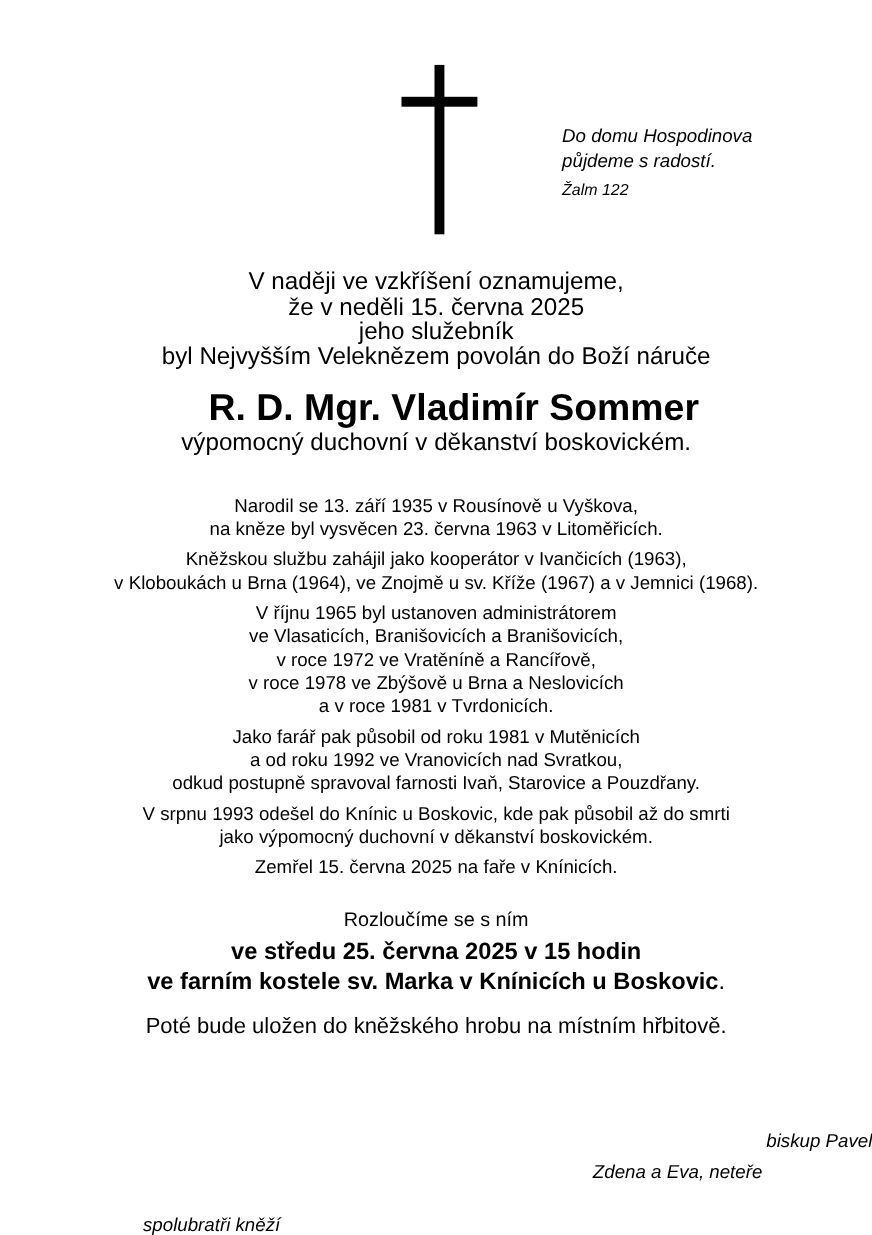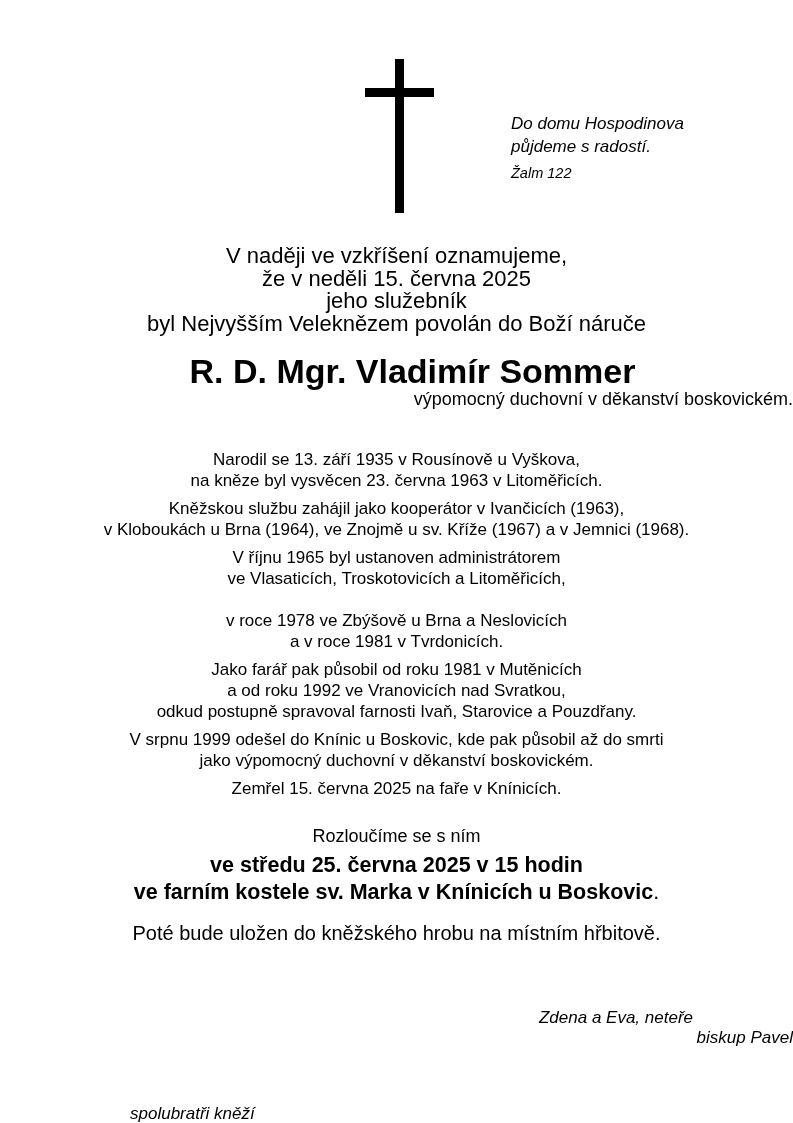"výpomocný duchovní v děkanství" .role { font-size: 18px -> 22px; text-align: right -> center }
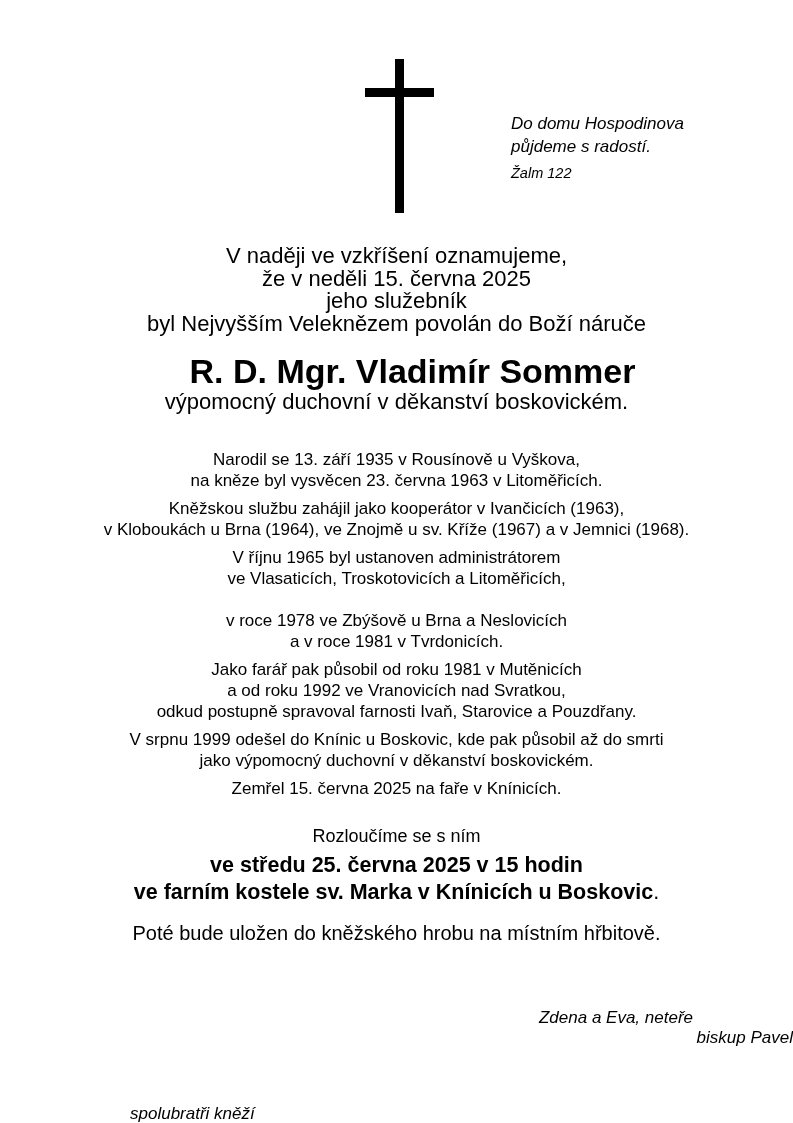"ve Vlasaticích, Troskotovicích a" span { text: Troskotovicích a Litoměřicích -> Branišovicích a Branišovicích }
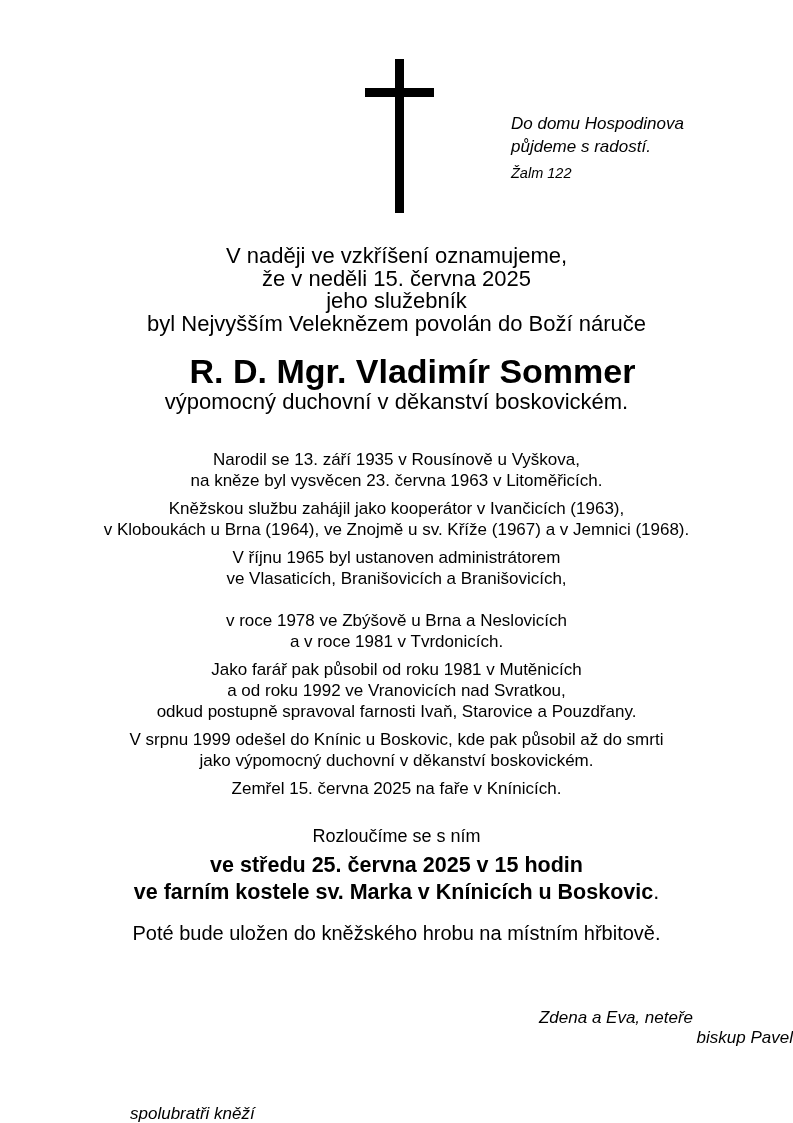"v roce 1972 ve Vratěníně" span { html: none -> <span>v roce 1972 ve Vratěníně a Rancířově,</span> }
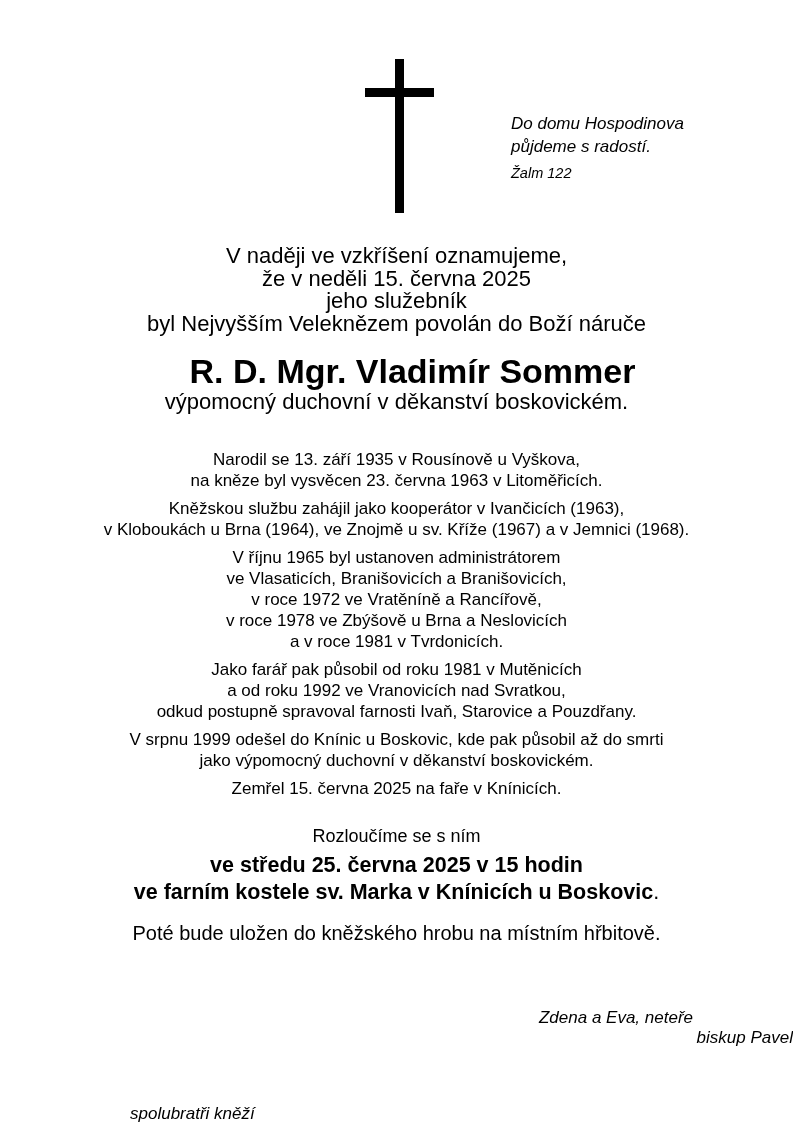"V srpnu 1999 odešel do" span { text: 1999 -> 1993 }
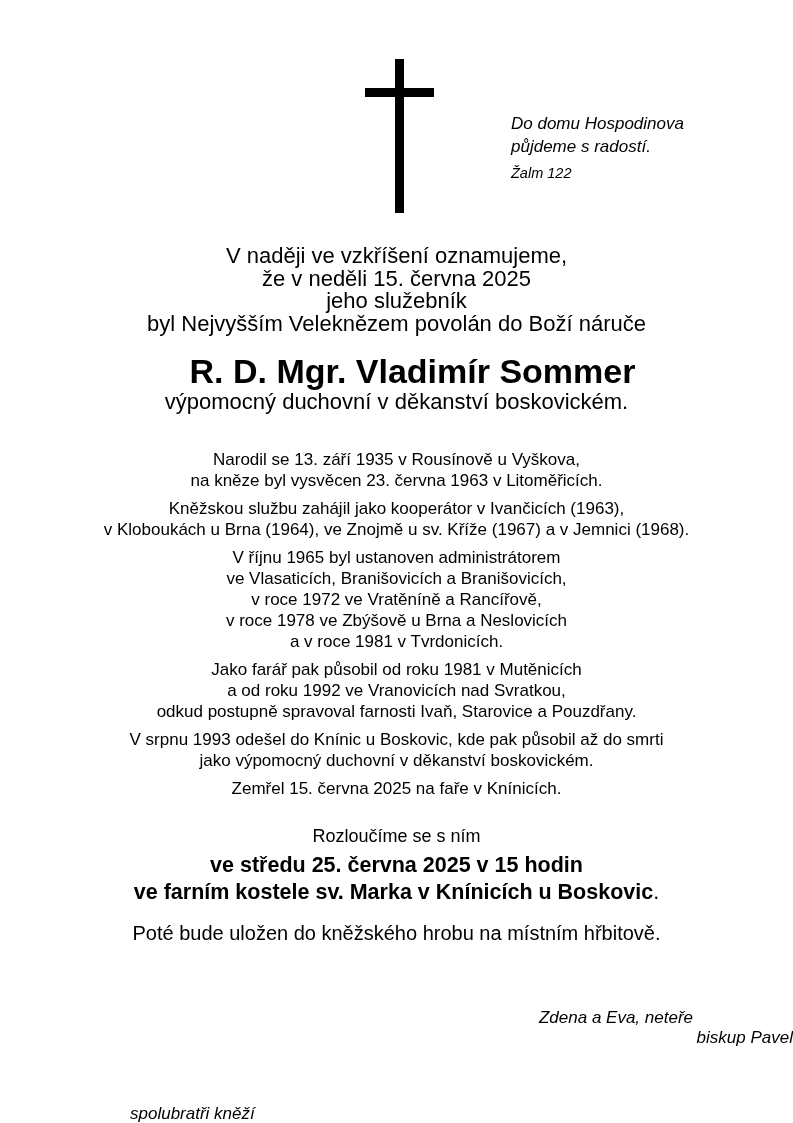"Zdena a Eva, neteře" .sig-right { top: 1008px -> 1056px }
